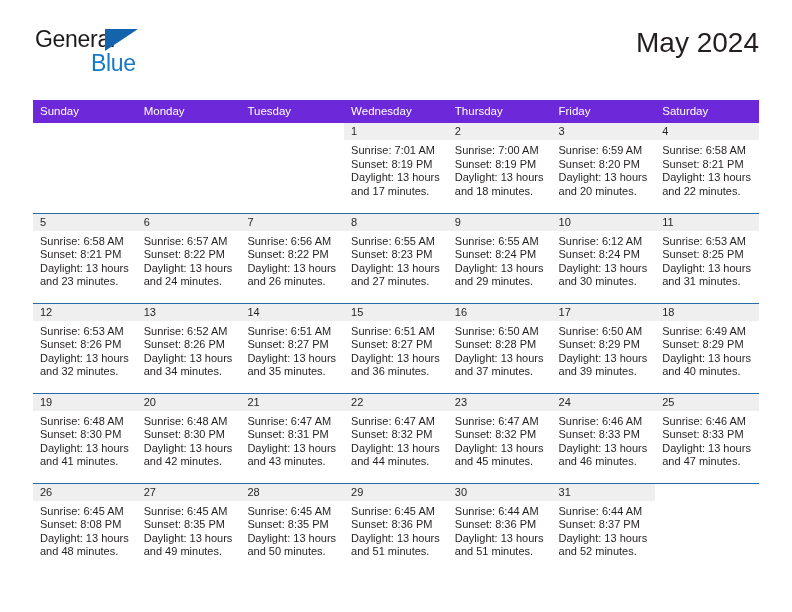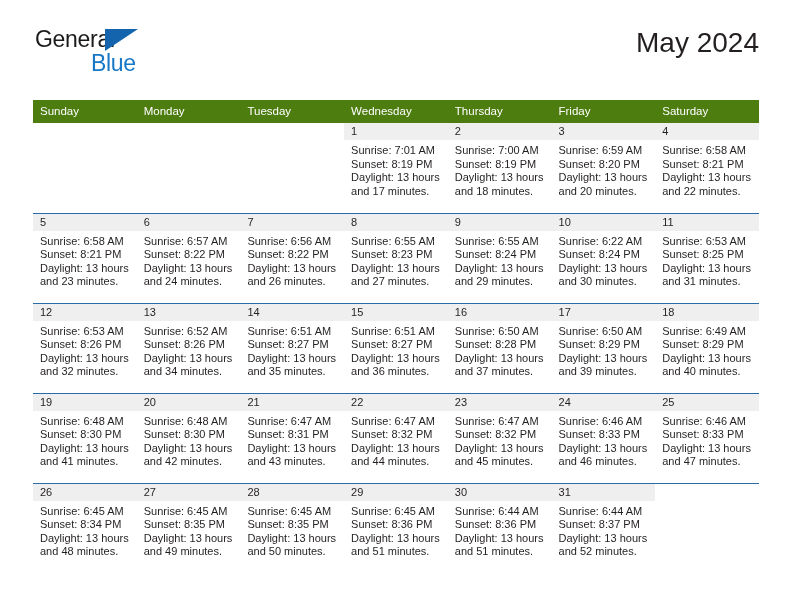"Sunday" .calendar thead th { background: #4d7c0f -> #6d28d9 }
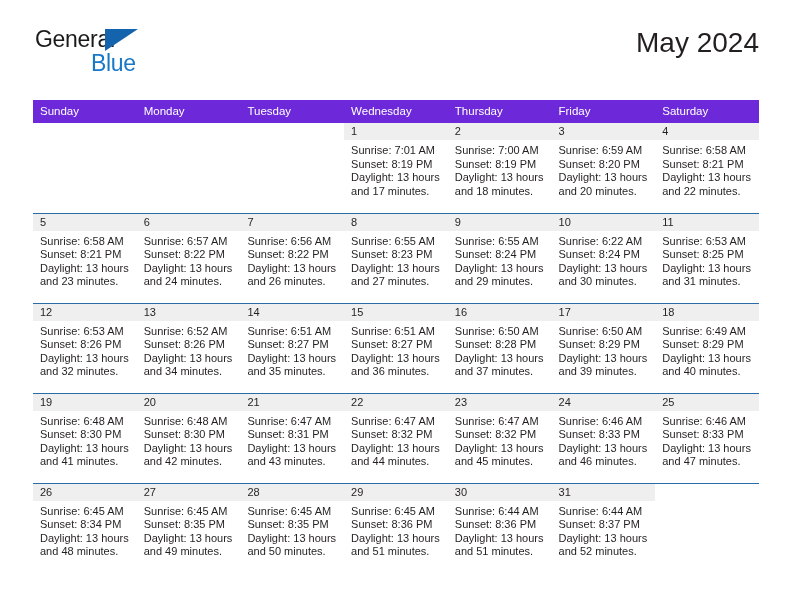"Sunrise: 6:22 AM" div { text: 6:22 -> 6:12 }
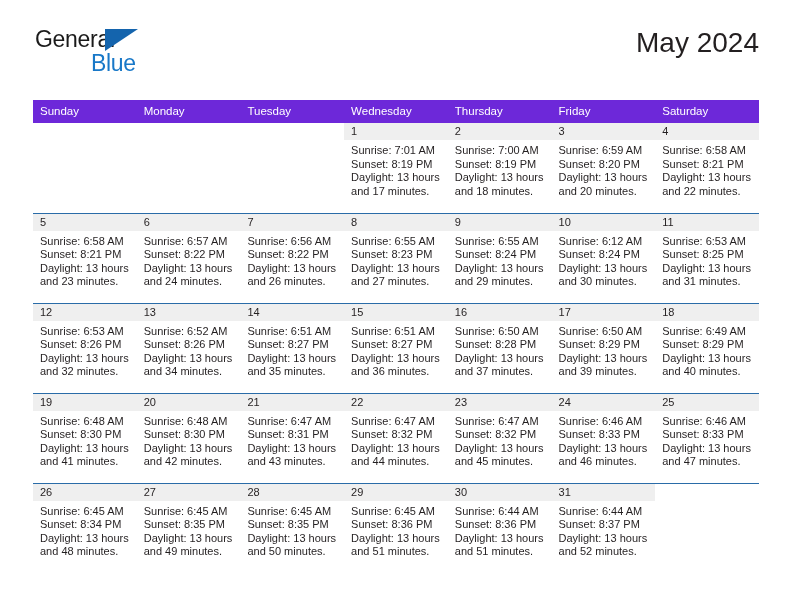"Sunset: 8:34 PM" div { text: 8:34 -> 8:08 }
